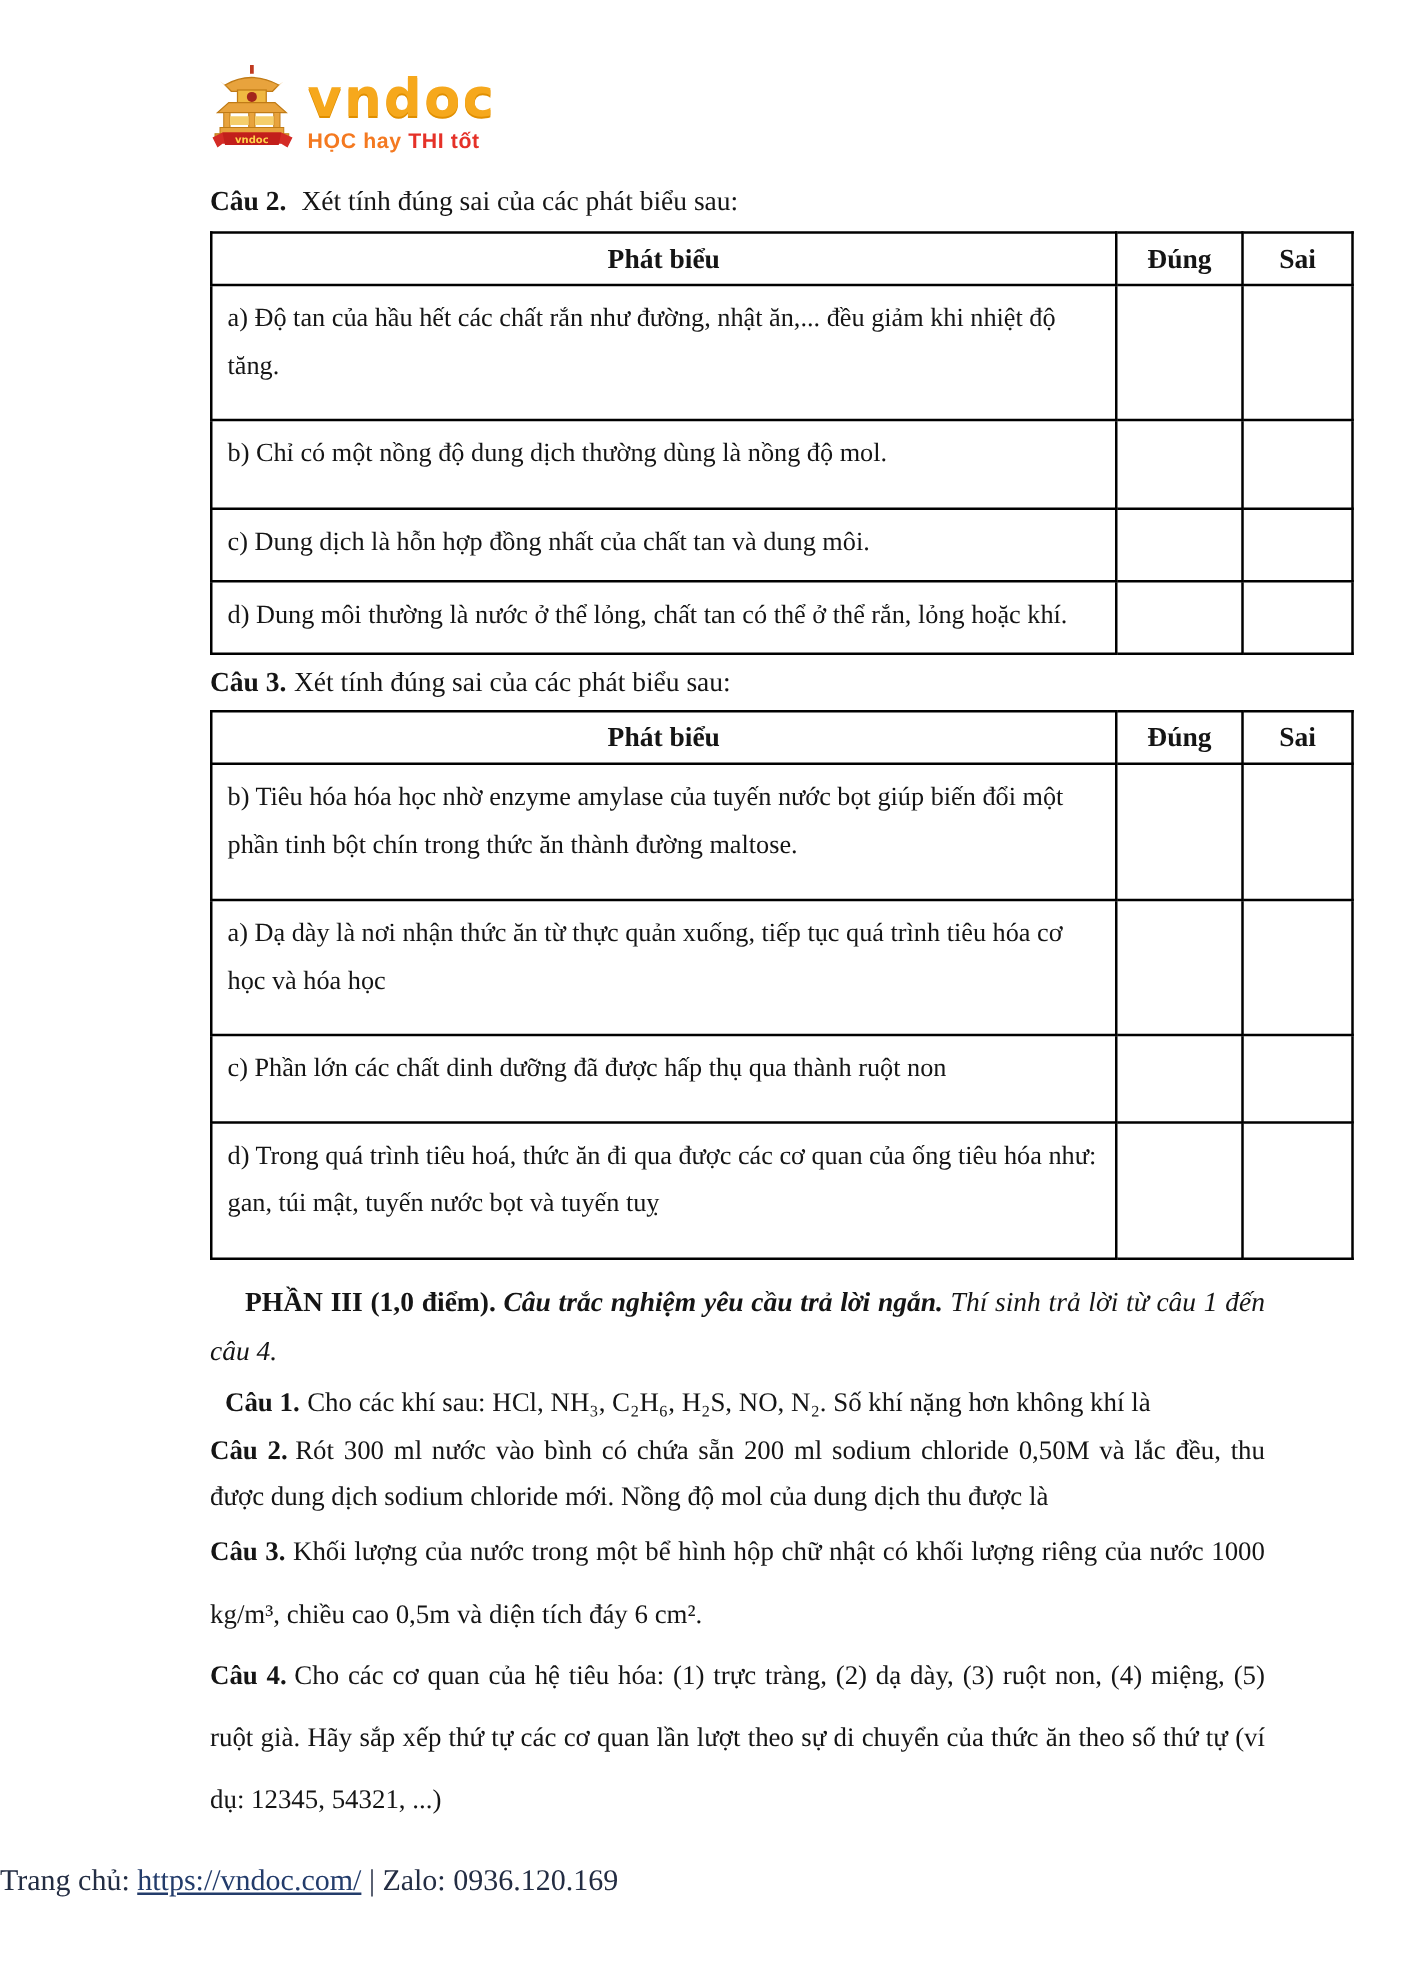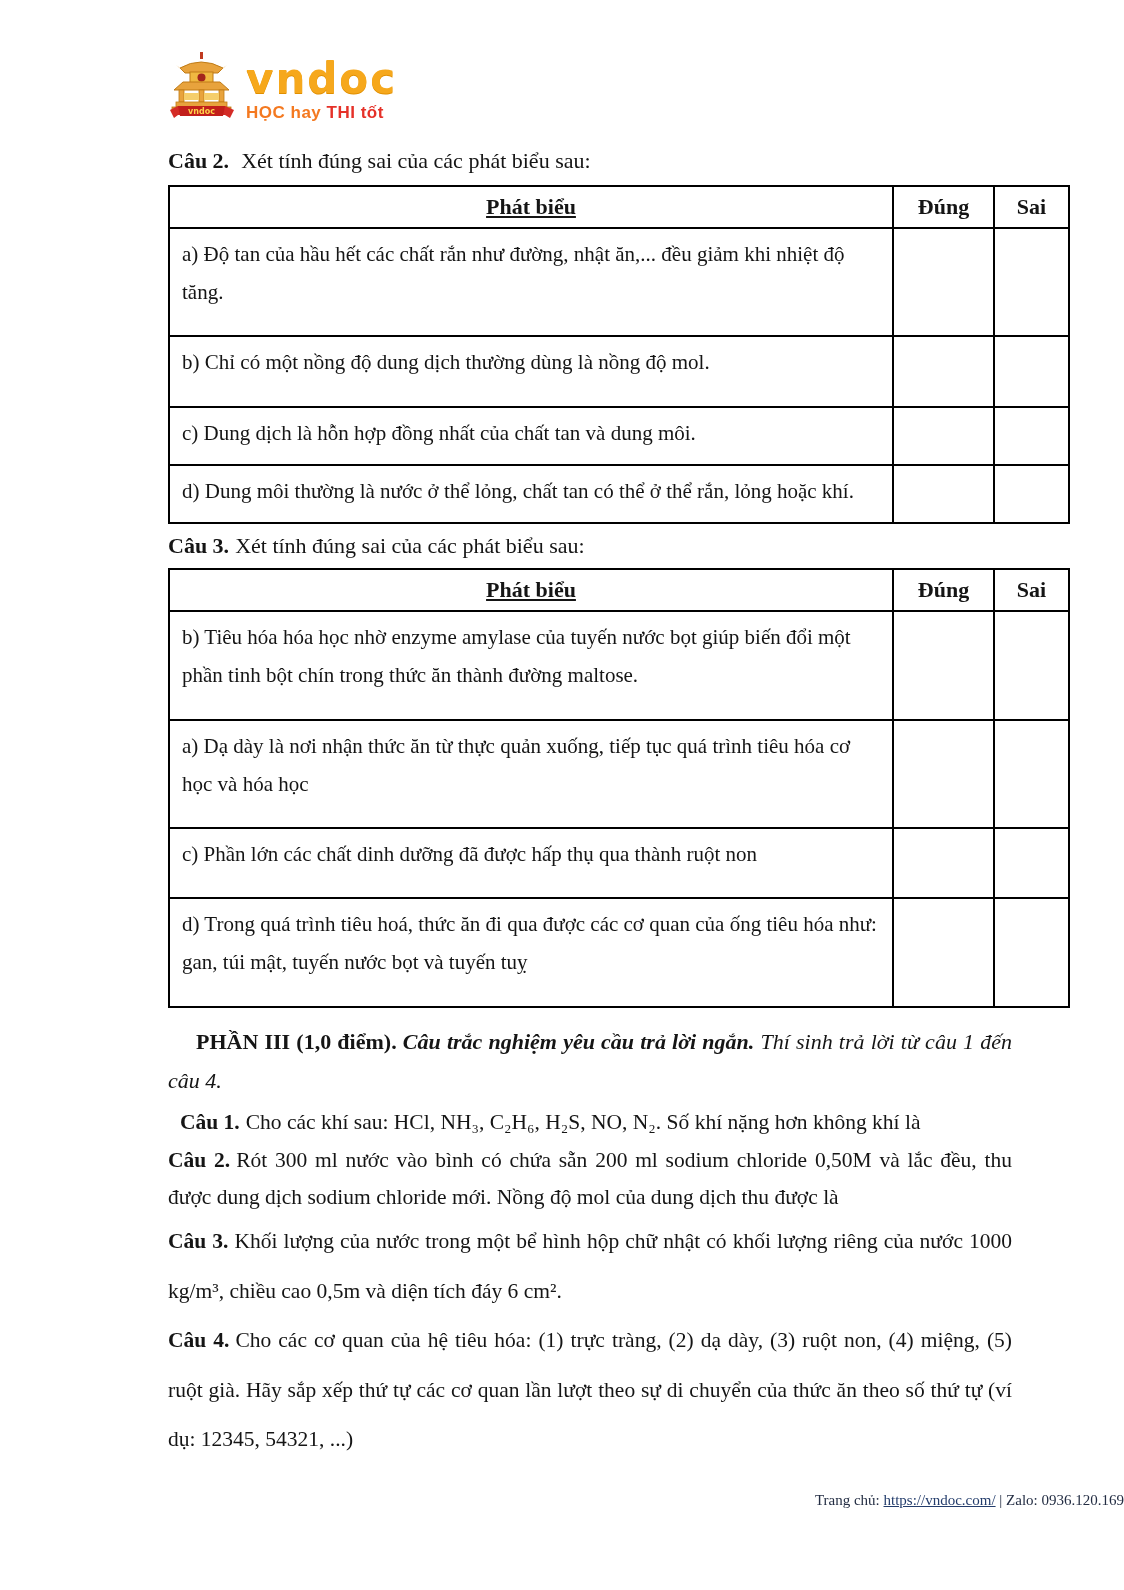"Phát biểu" th.col-stmt { text-decoration: underline -> none }
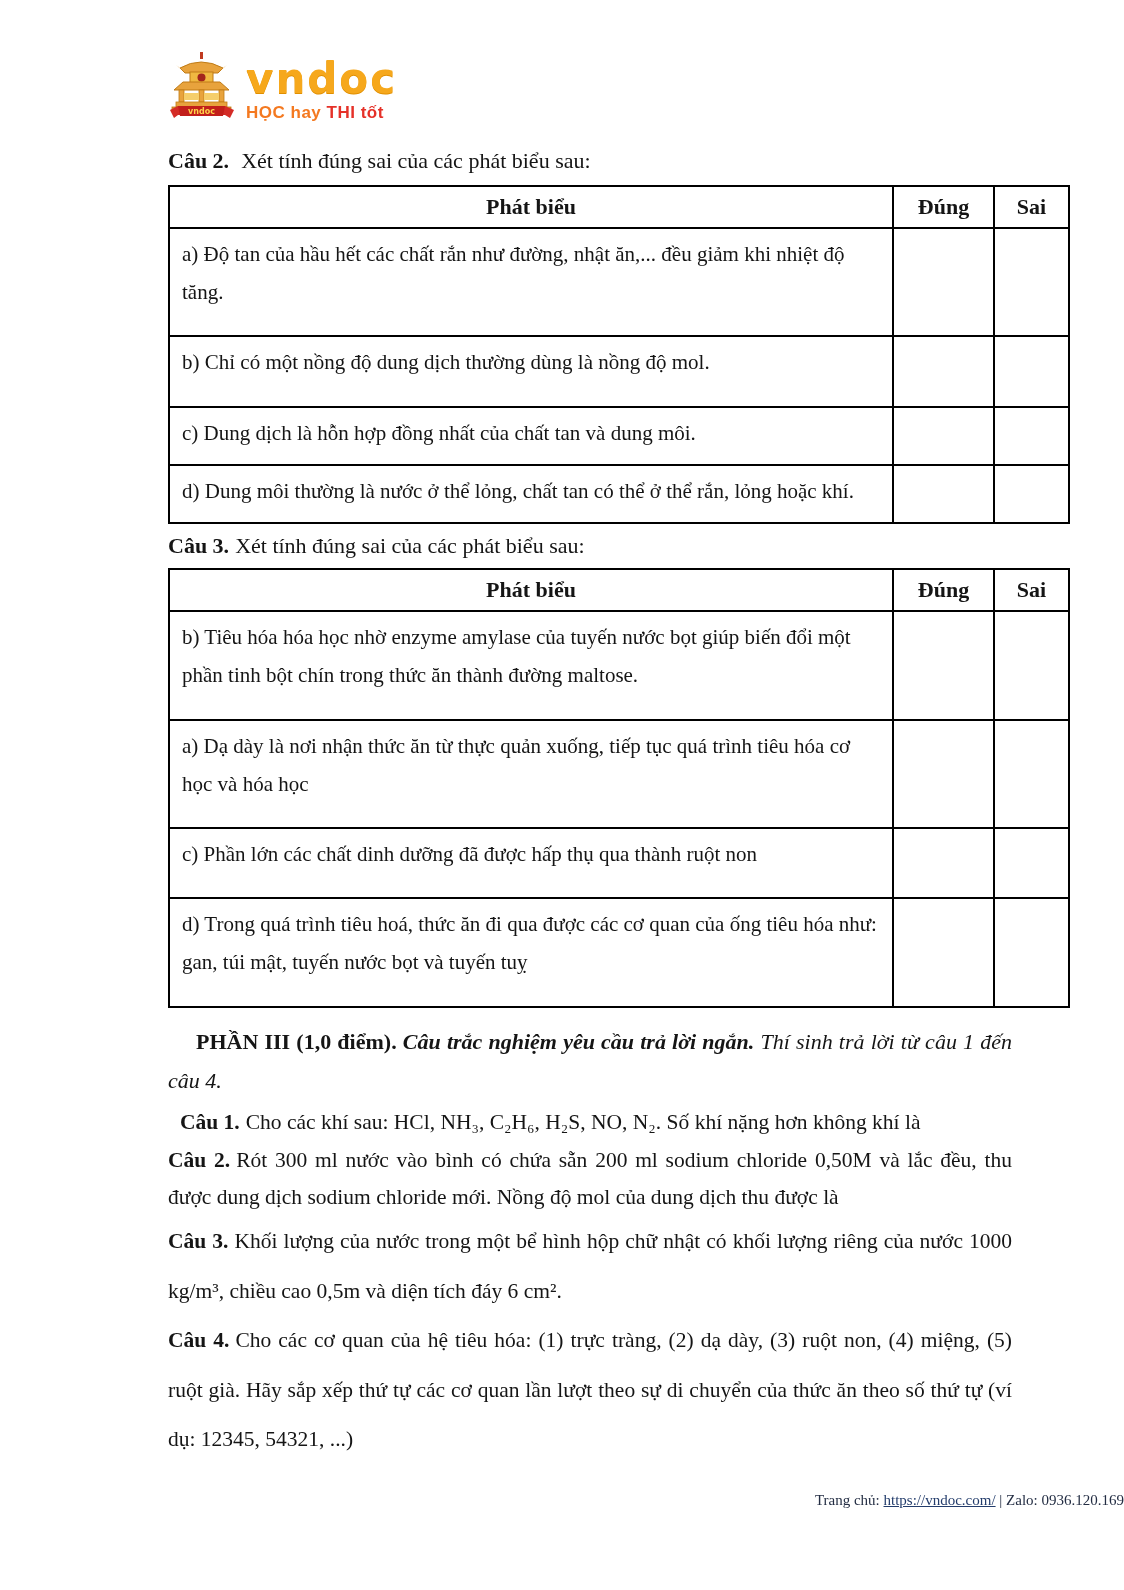"Sai" th.col-sai { width: 75px -> 88px }
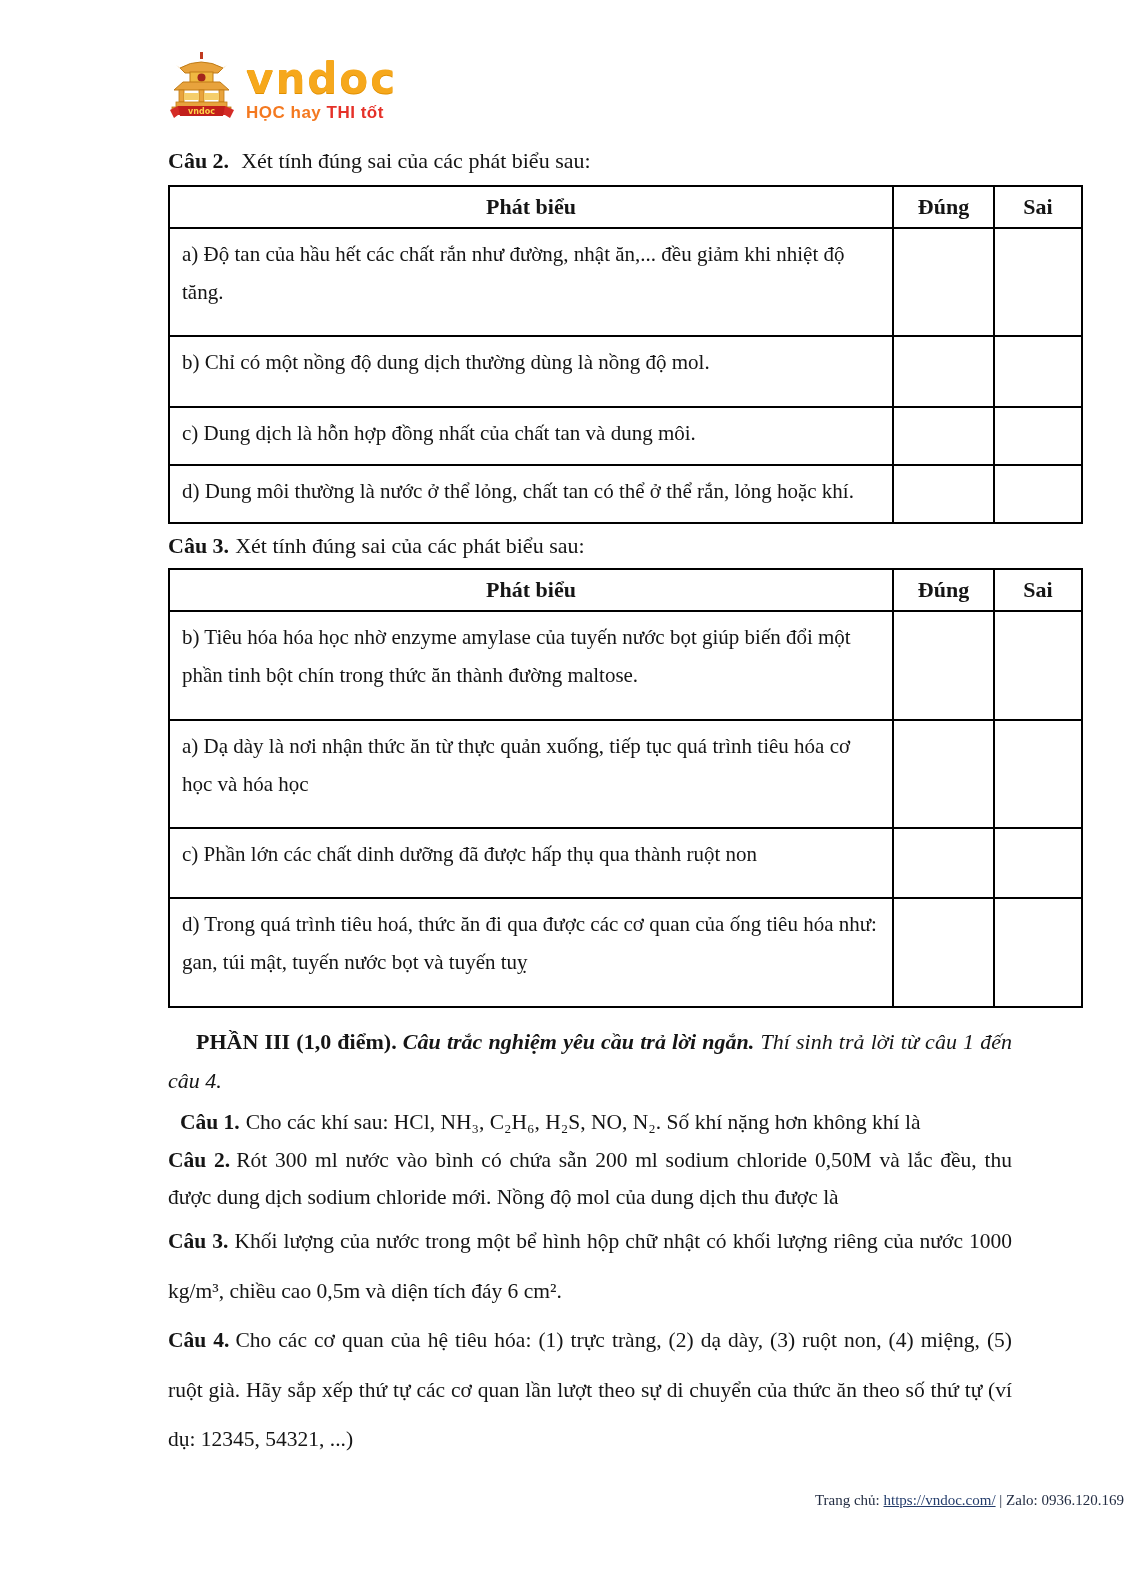"Trang chủ: https://vndoc.com/ | Zalo:" .footer { font-size: 15px -> 24px; text-align: right -> left }
